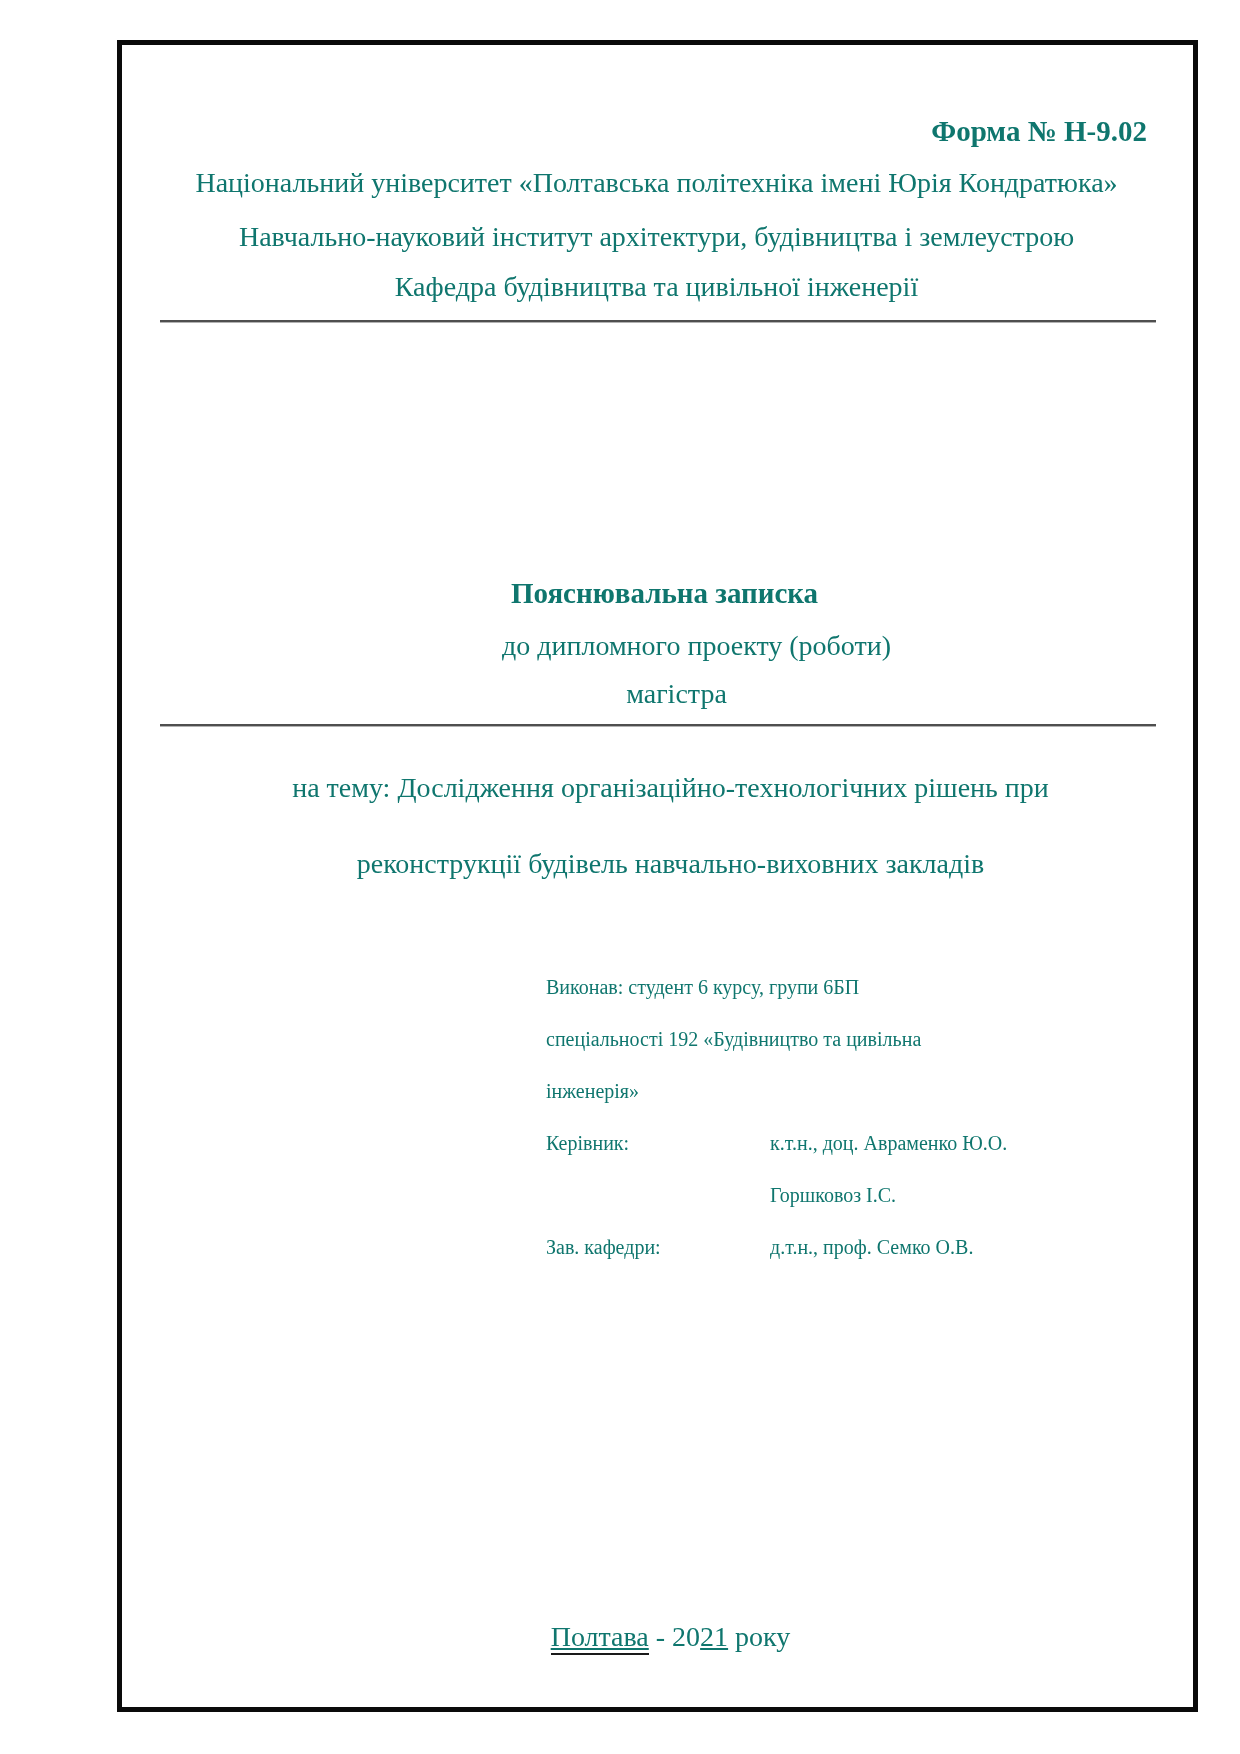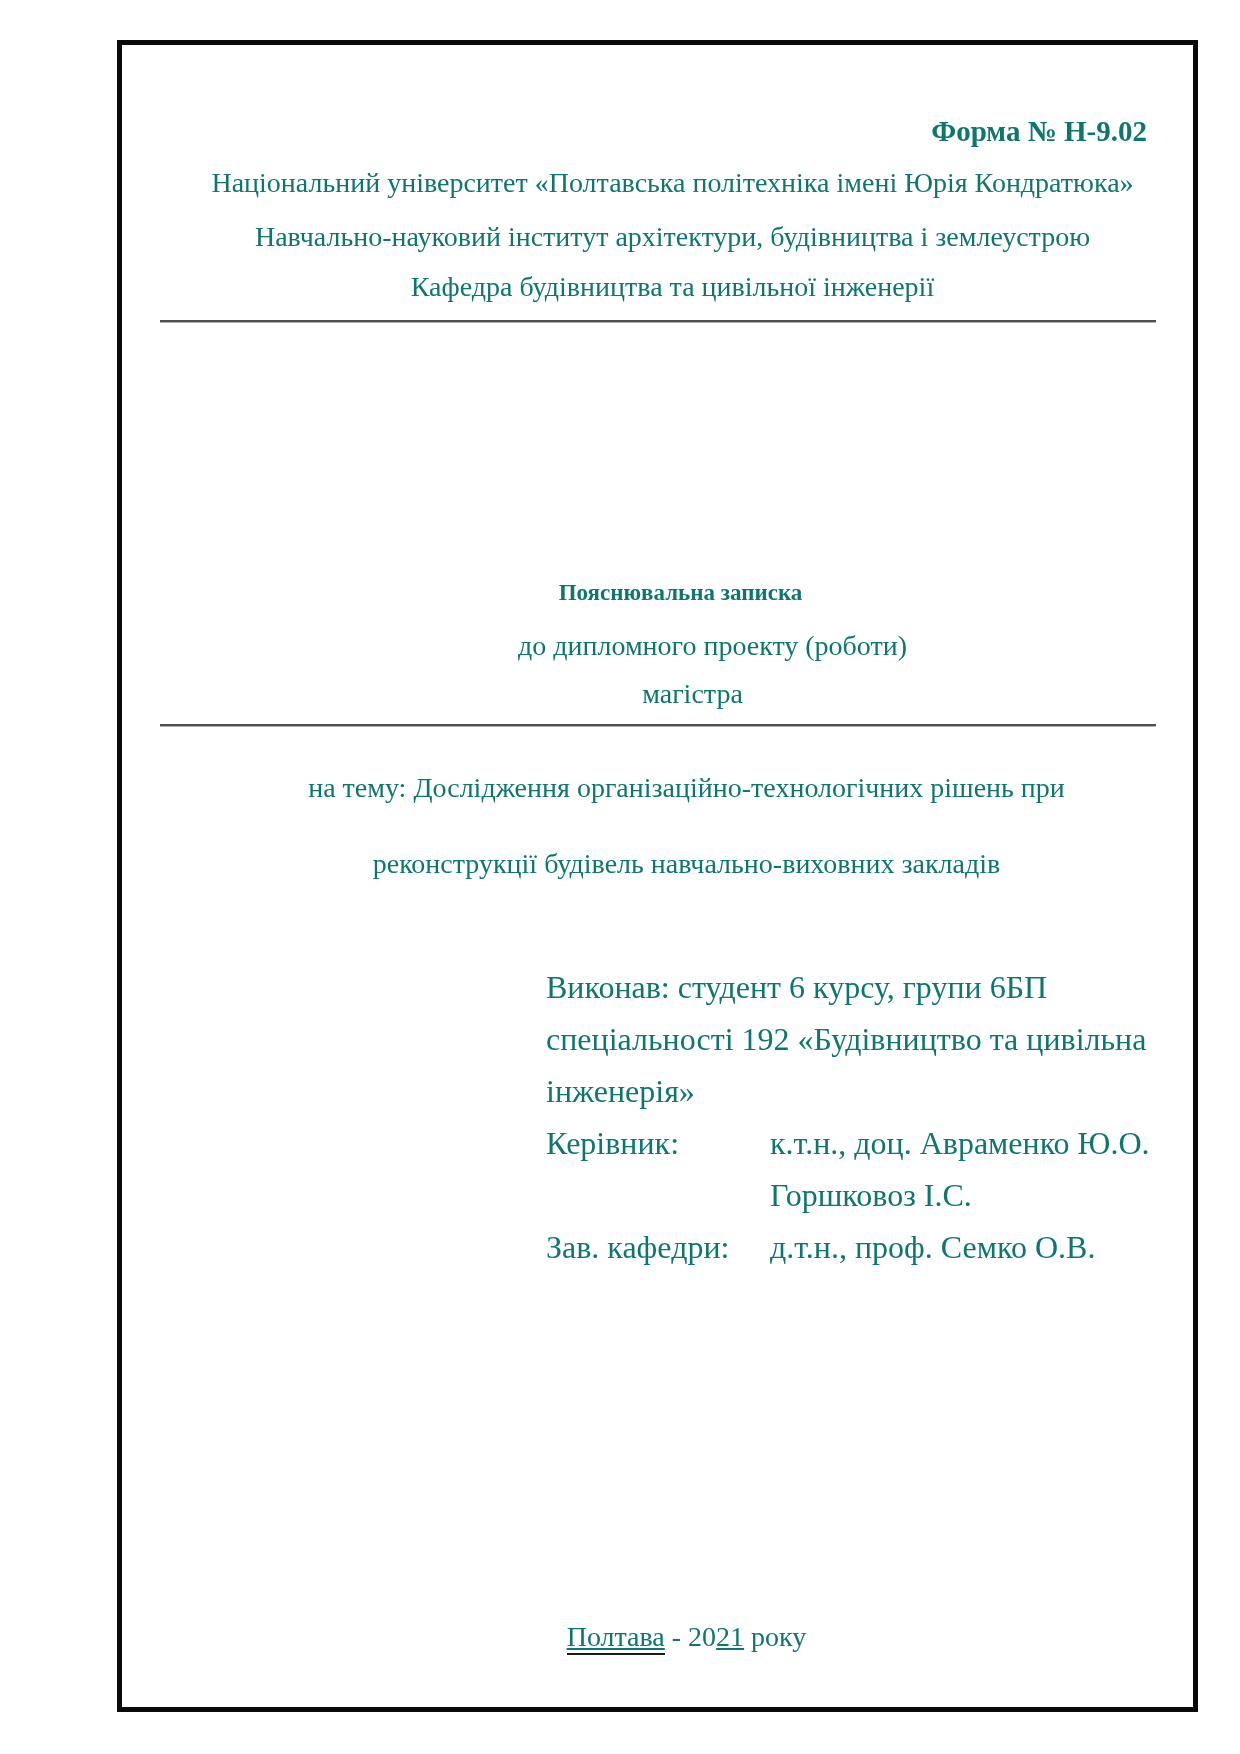"Національний університет «Полтавська" .centered { left: 132px -> 116px }
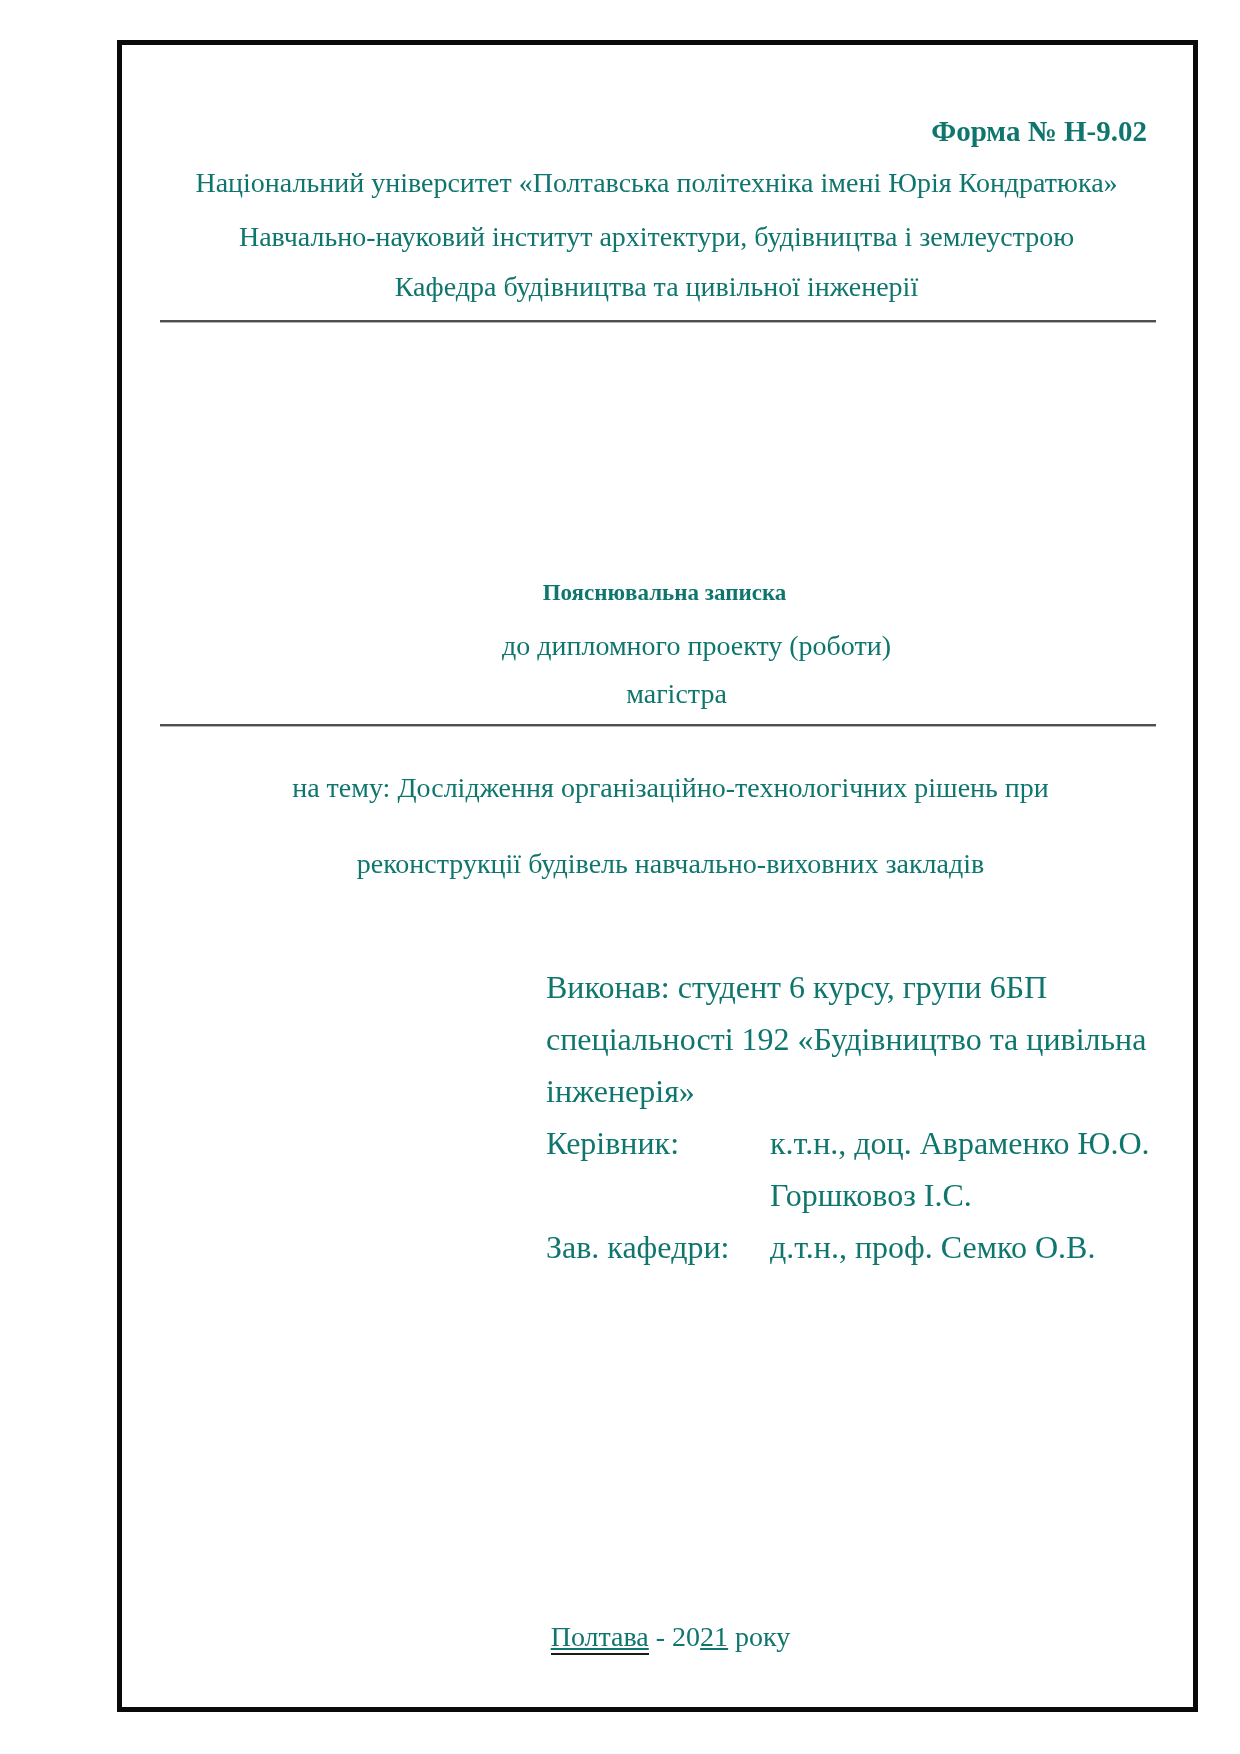"Пояснювальна записка" .main-title { font-size: 23px -> 29px }
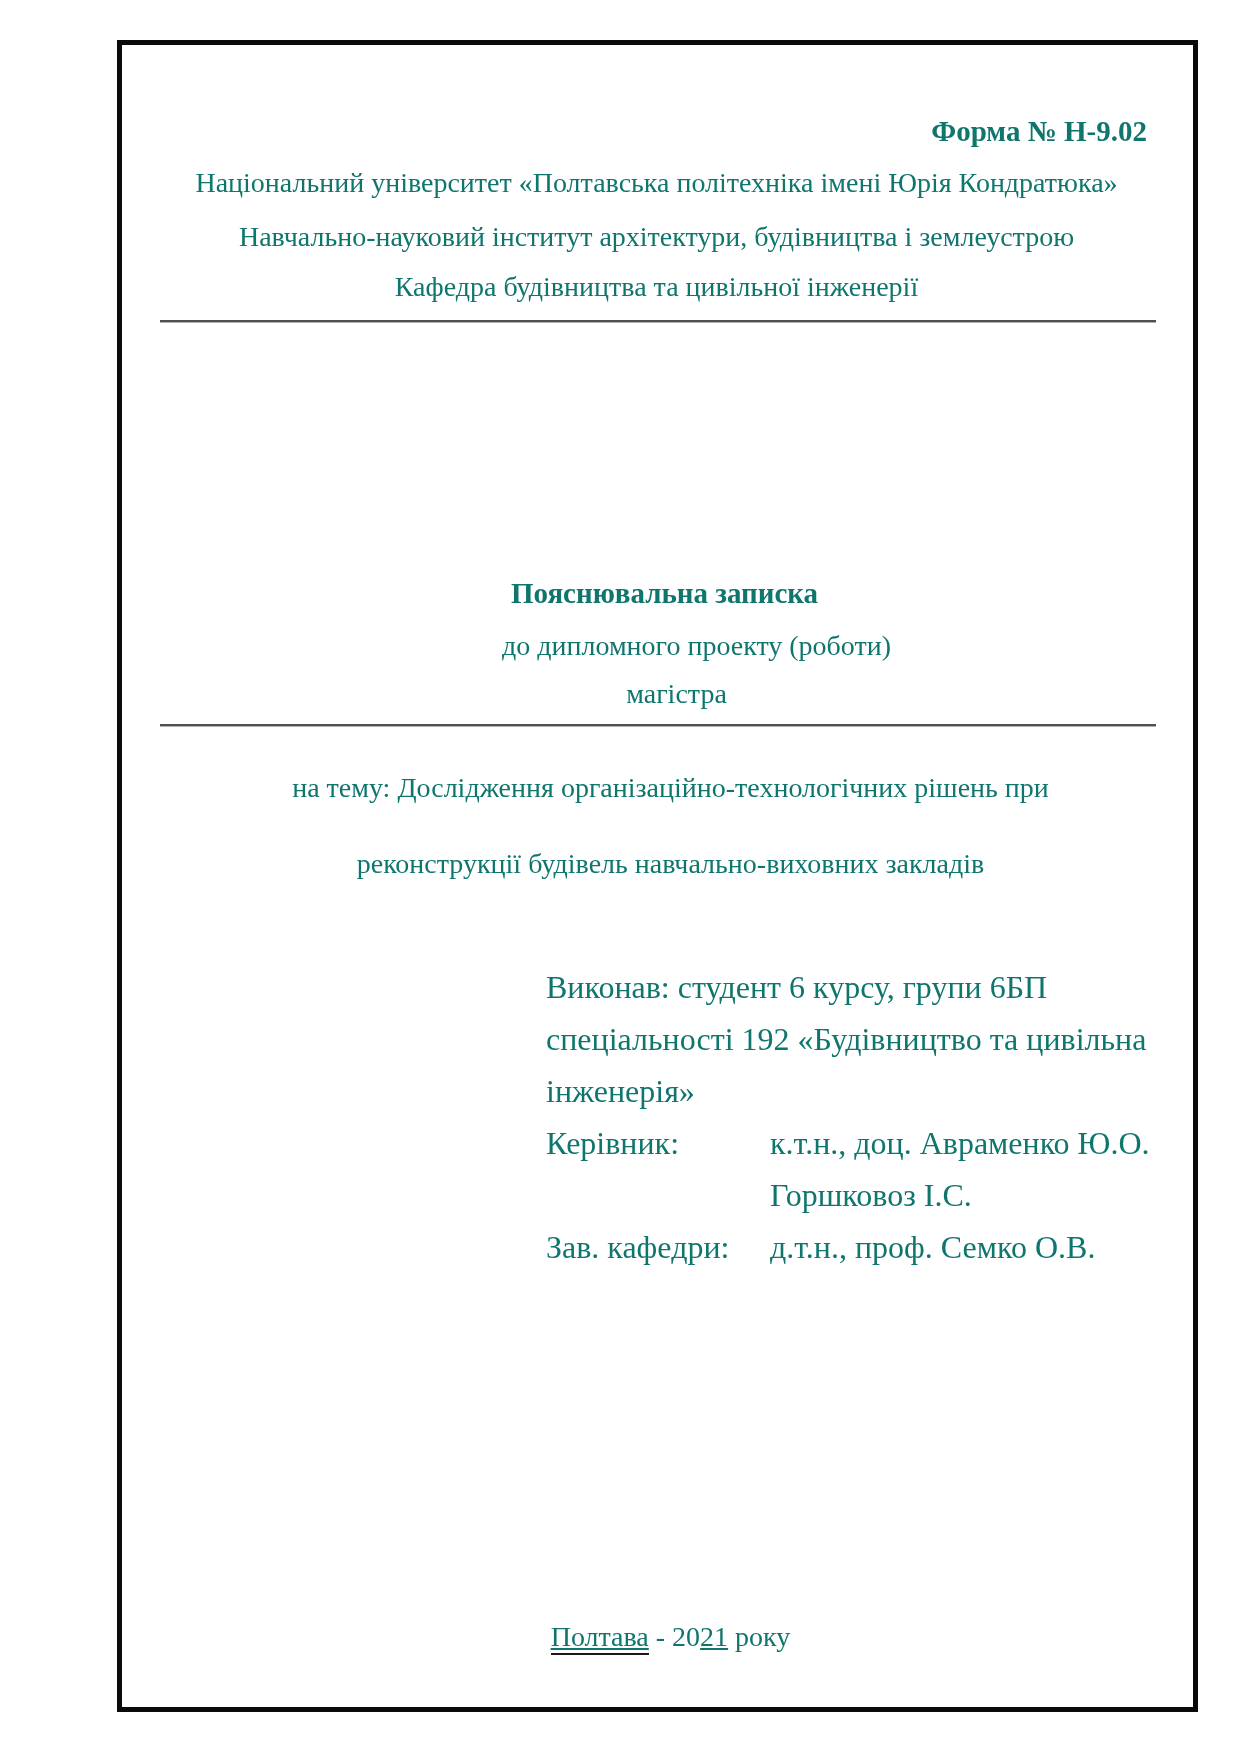"Виконав: студент 6 курсу, групи" .exec-row { font-size: 32px -> 20px }
